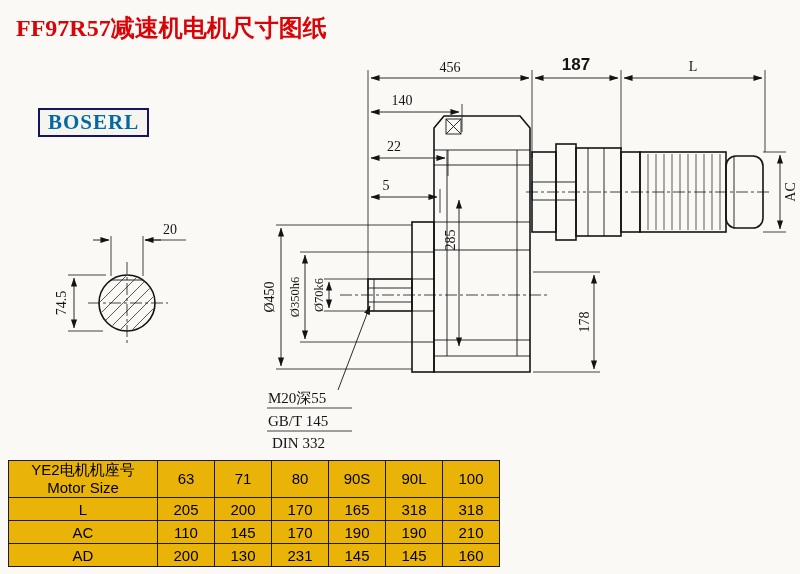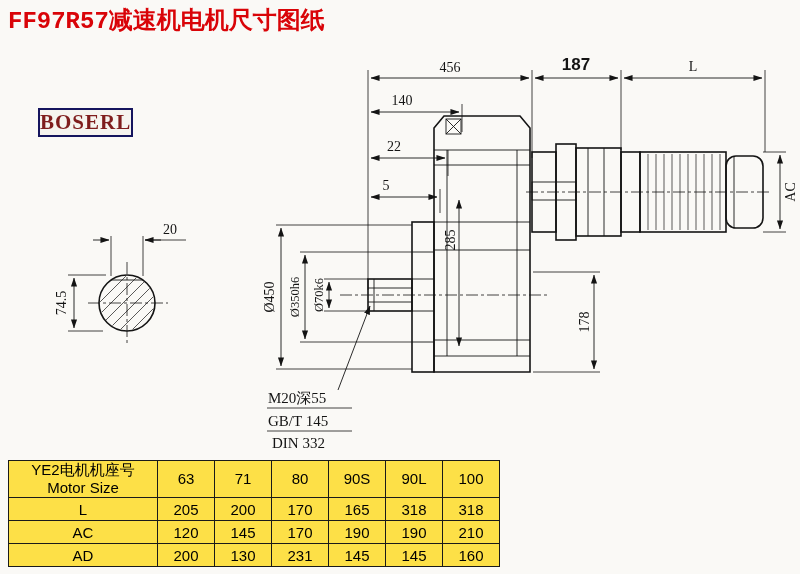"FF97R57减速机电机尺寸图纸" .title { font-family: Liberation Mono, monospace -> Liberation Serif, serif; margin: 0 -> 8px }
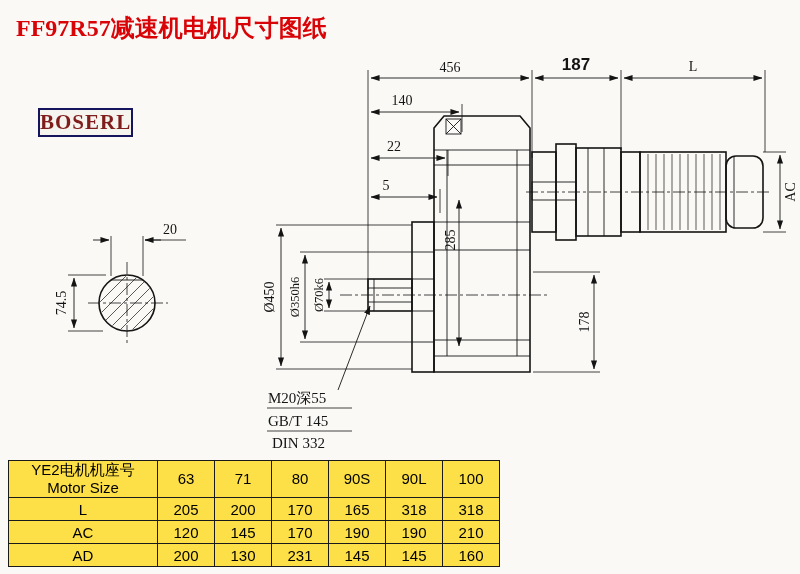"BOSERL" .brand { color: #7f1d1d -> #0369a1; padding: 0 0 -> 0 8px }
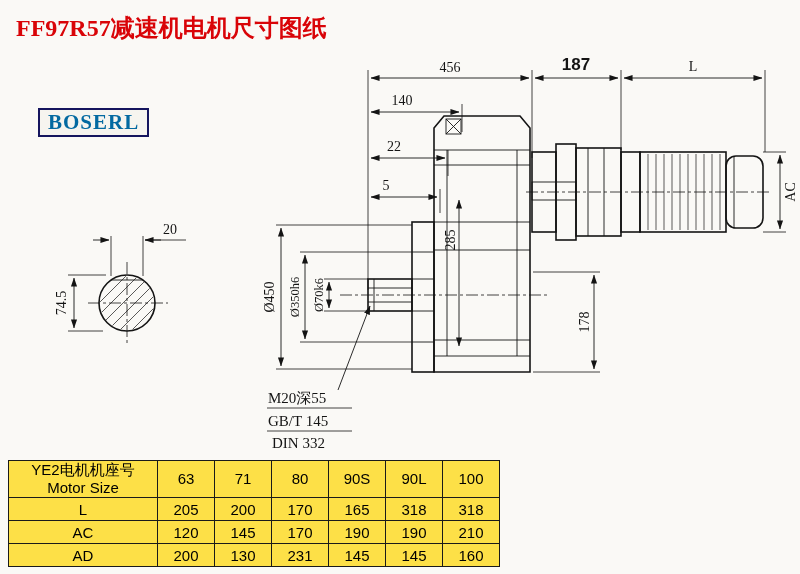"YE2电机机座号" table { background: #fde047 -> #eab308 }
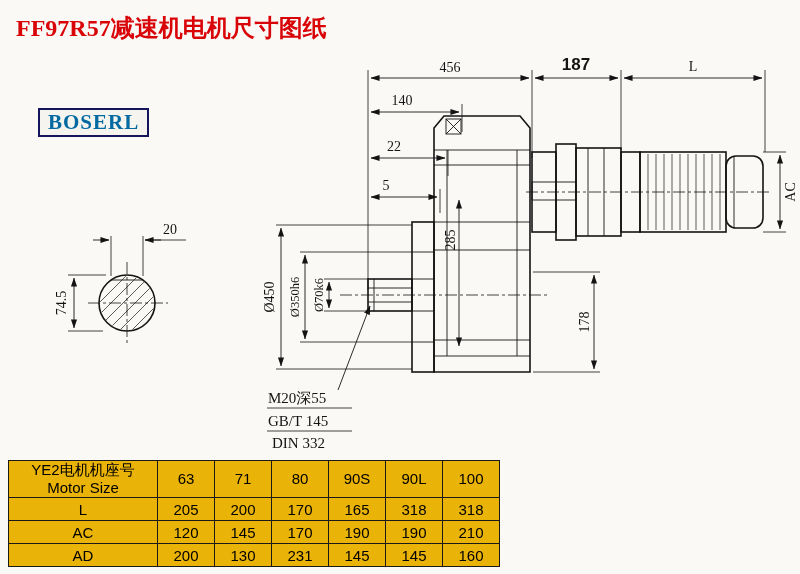"120" td { text: 120 -> 110 }
